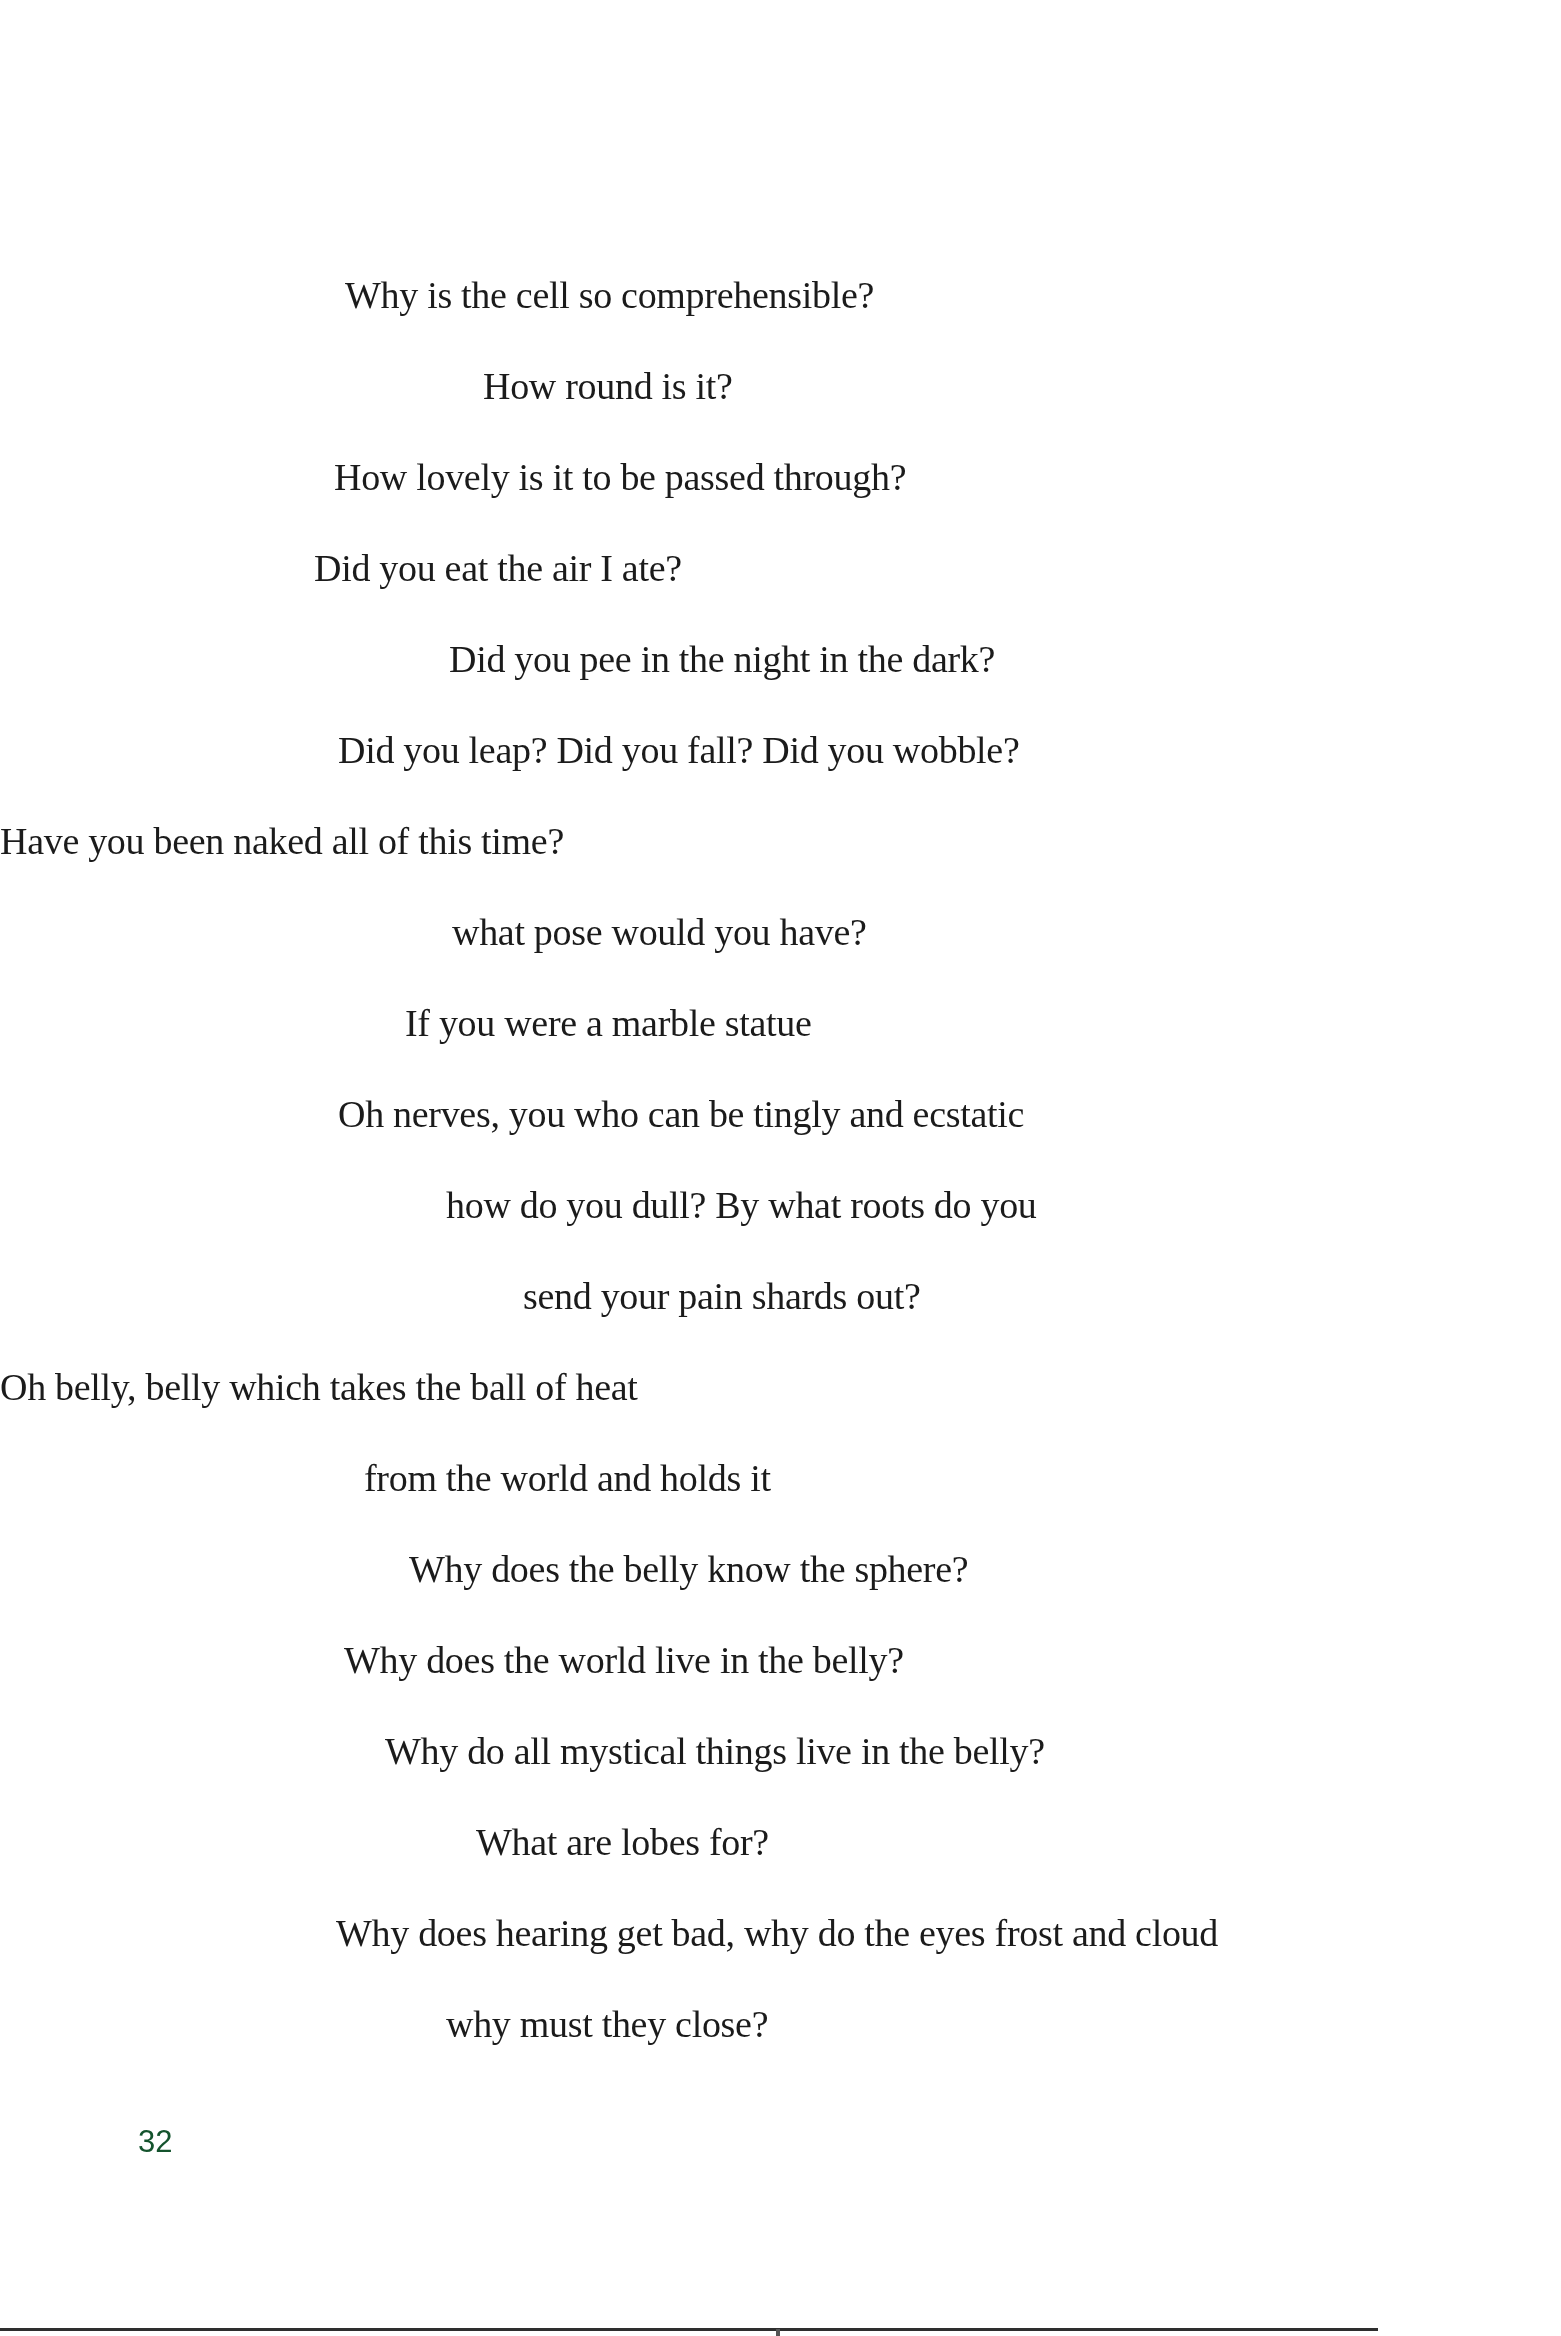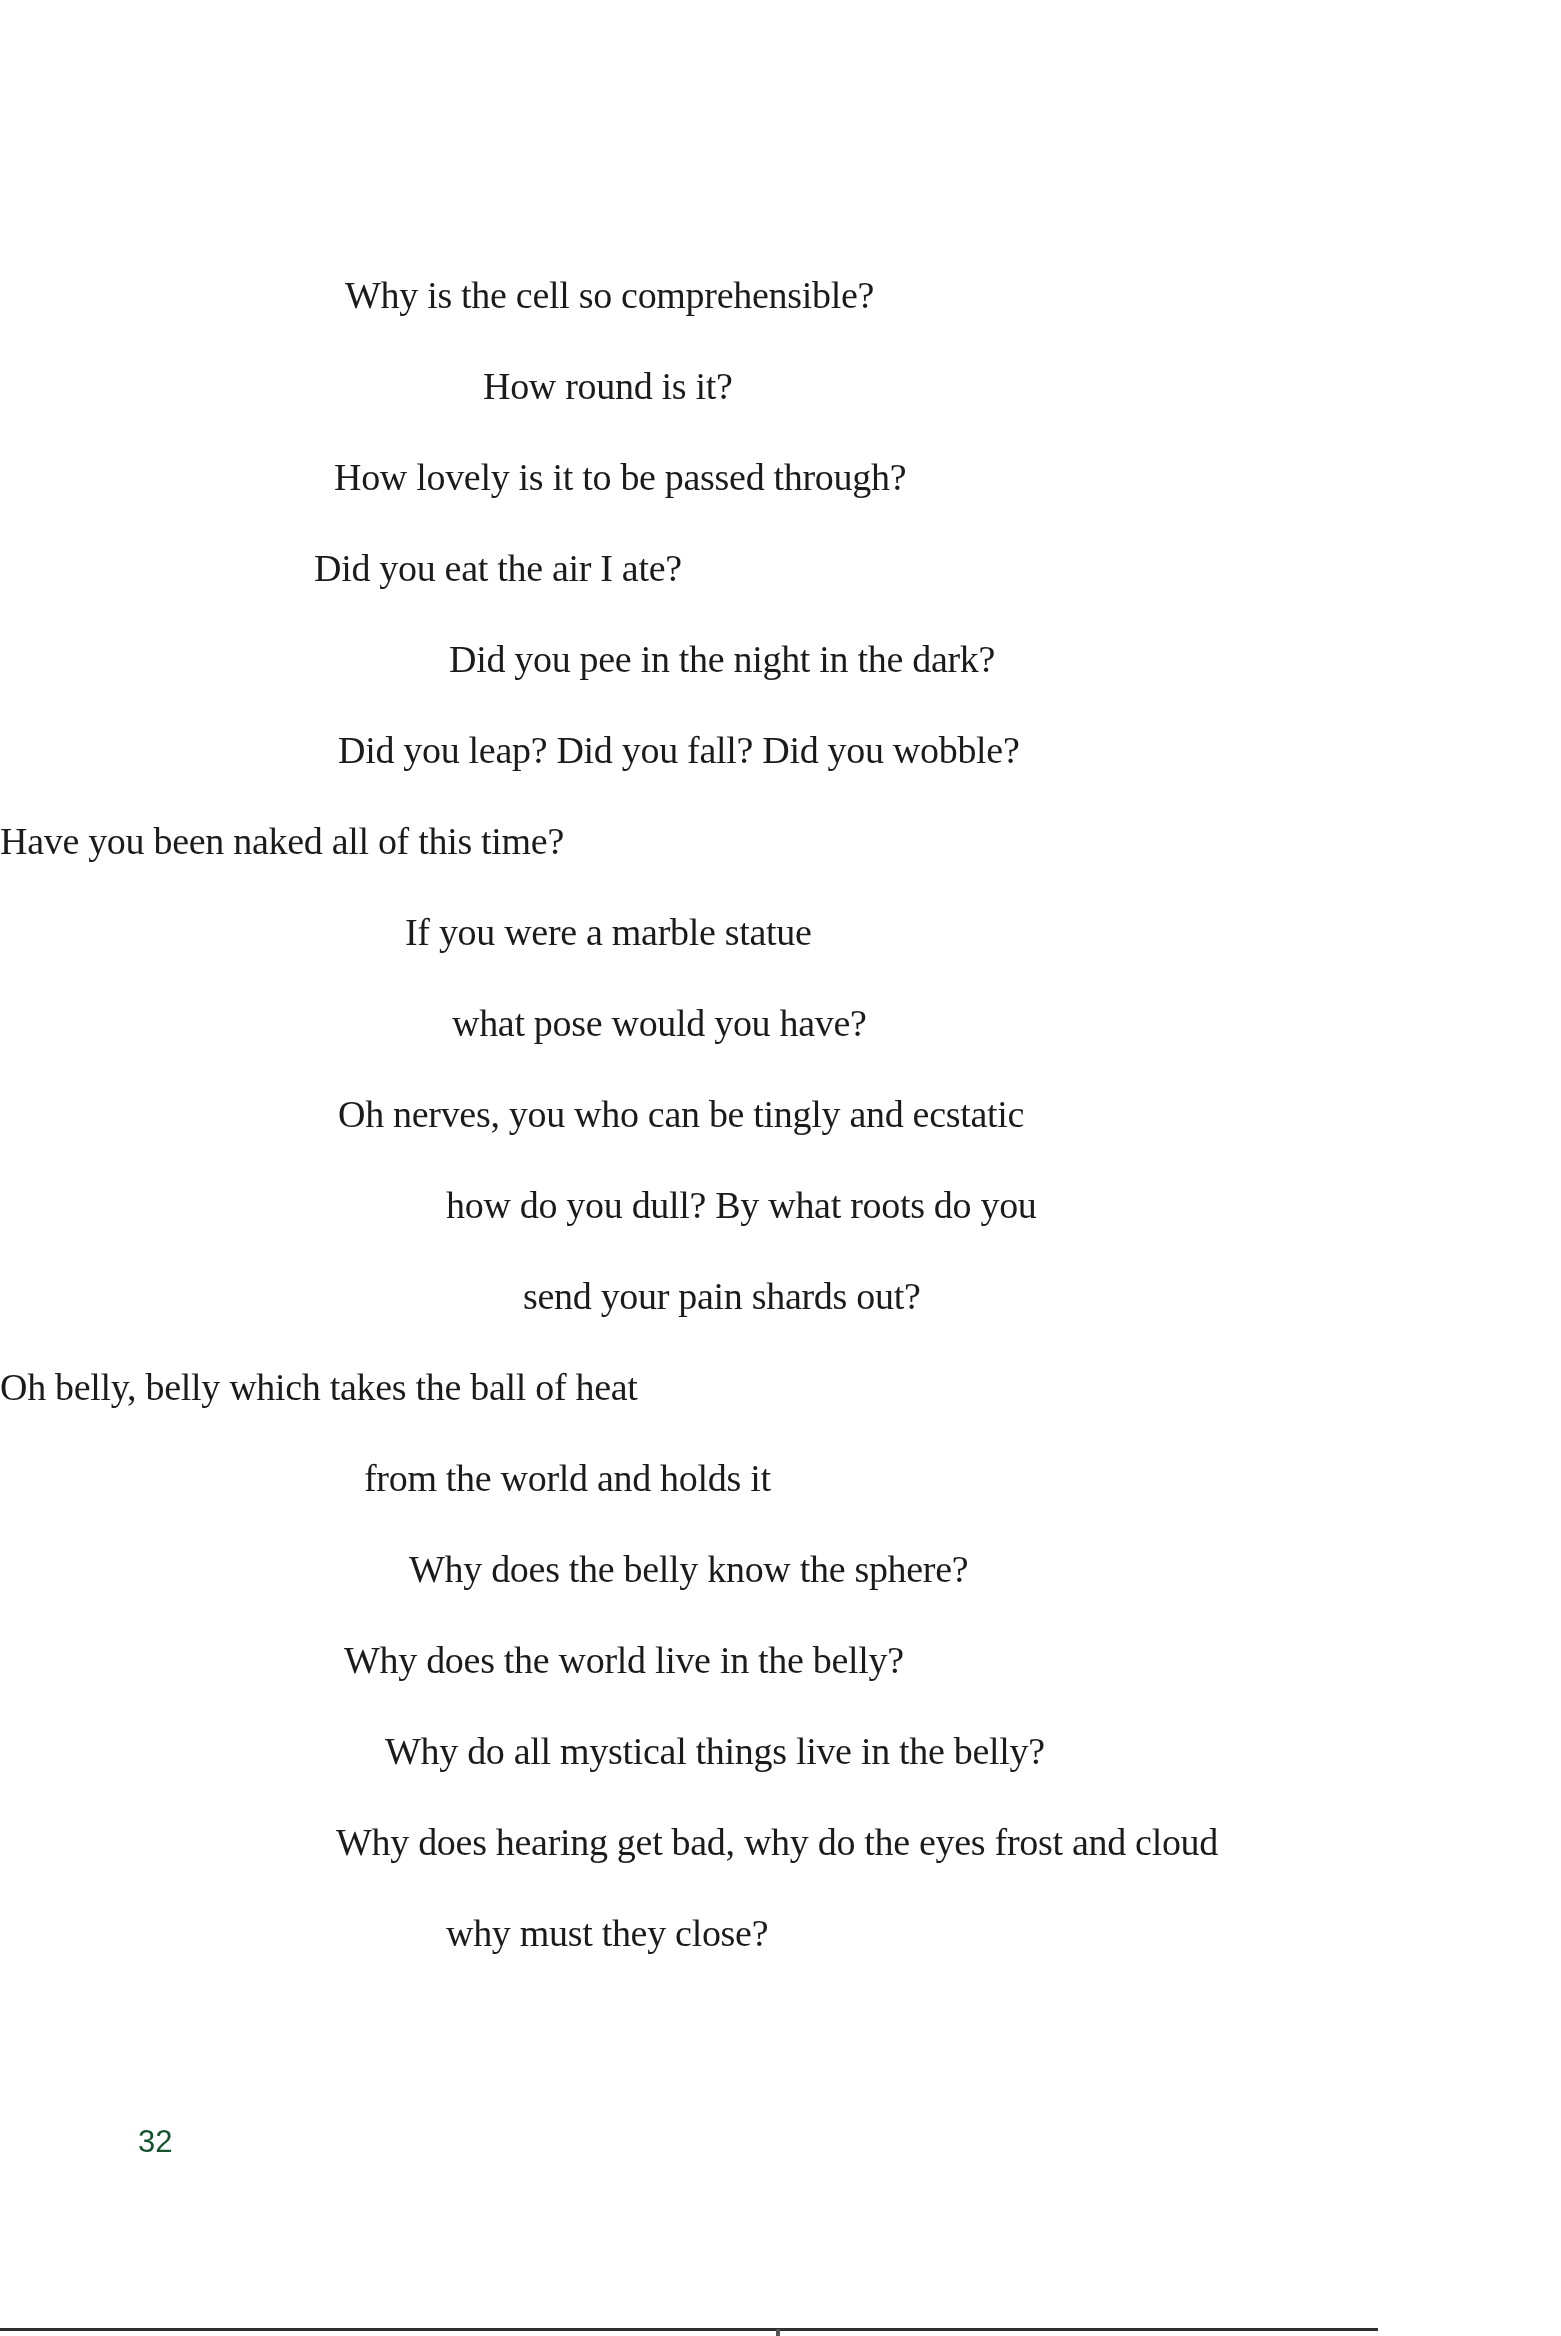"If you were a marble" div.poem-line { order: before "what pose would you have?" -> after "what pose would you have?" }
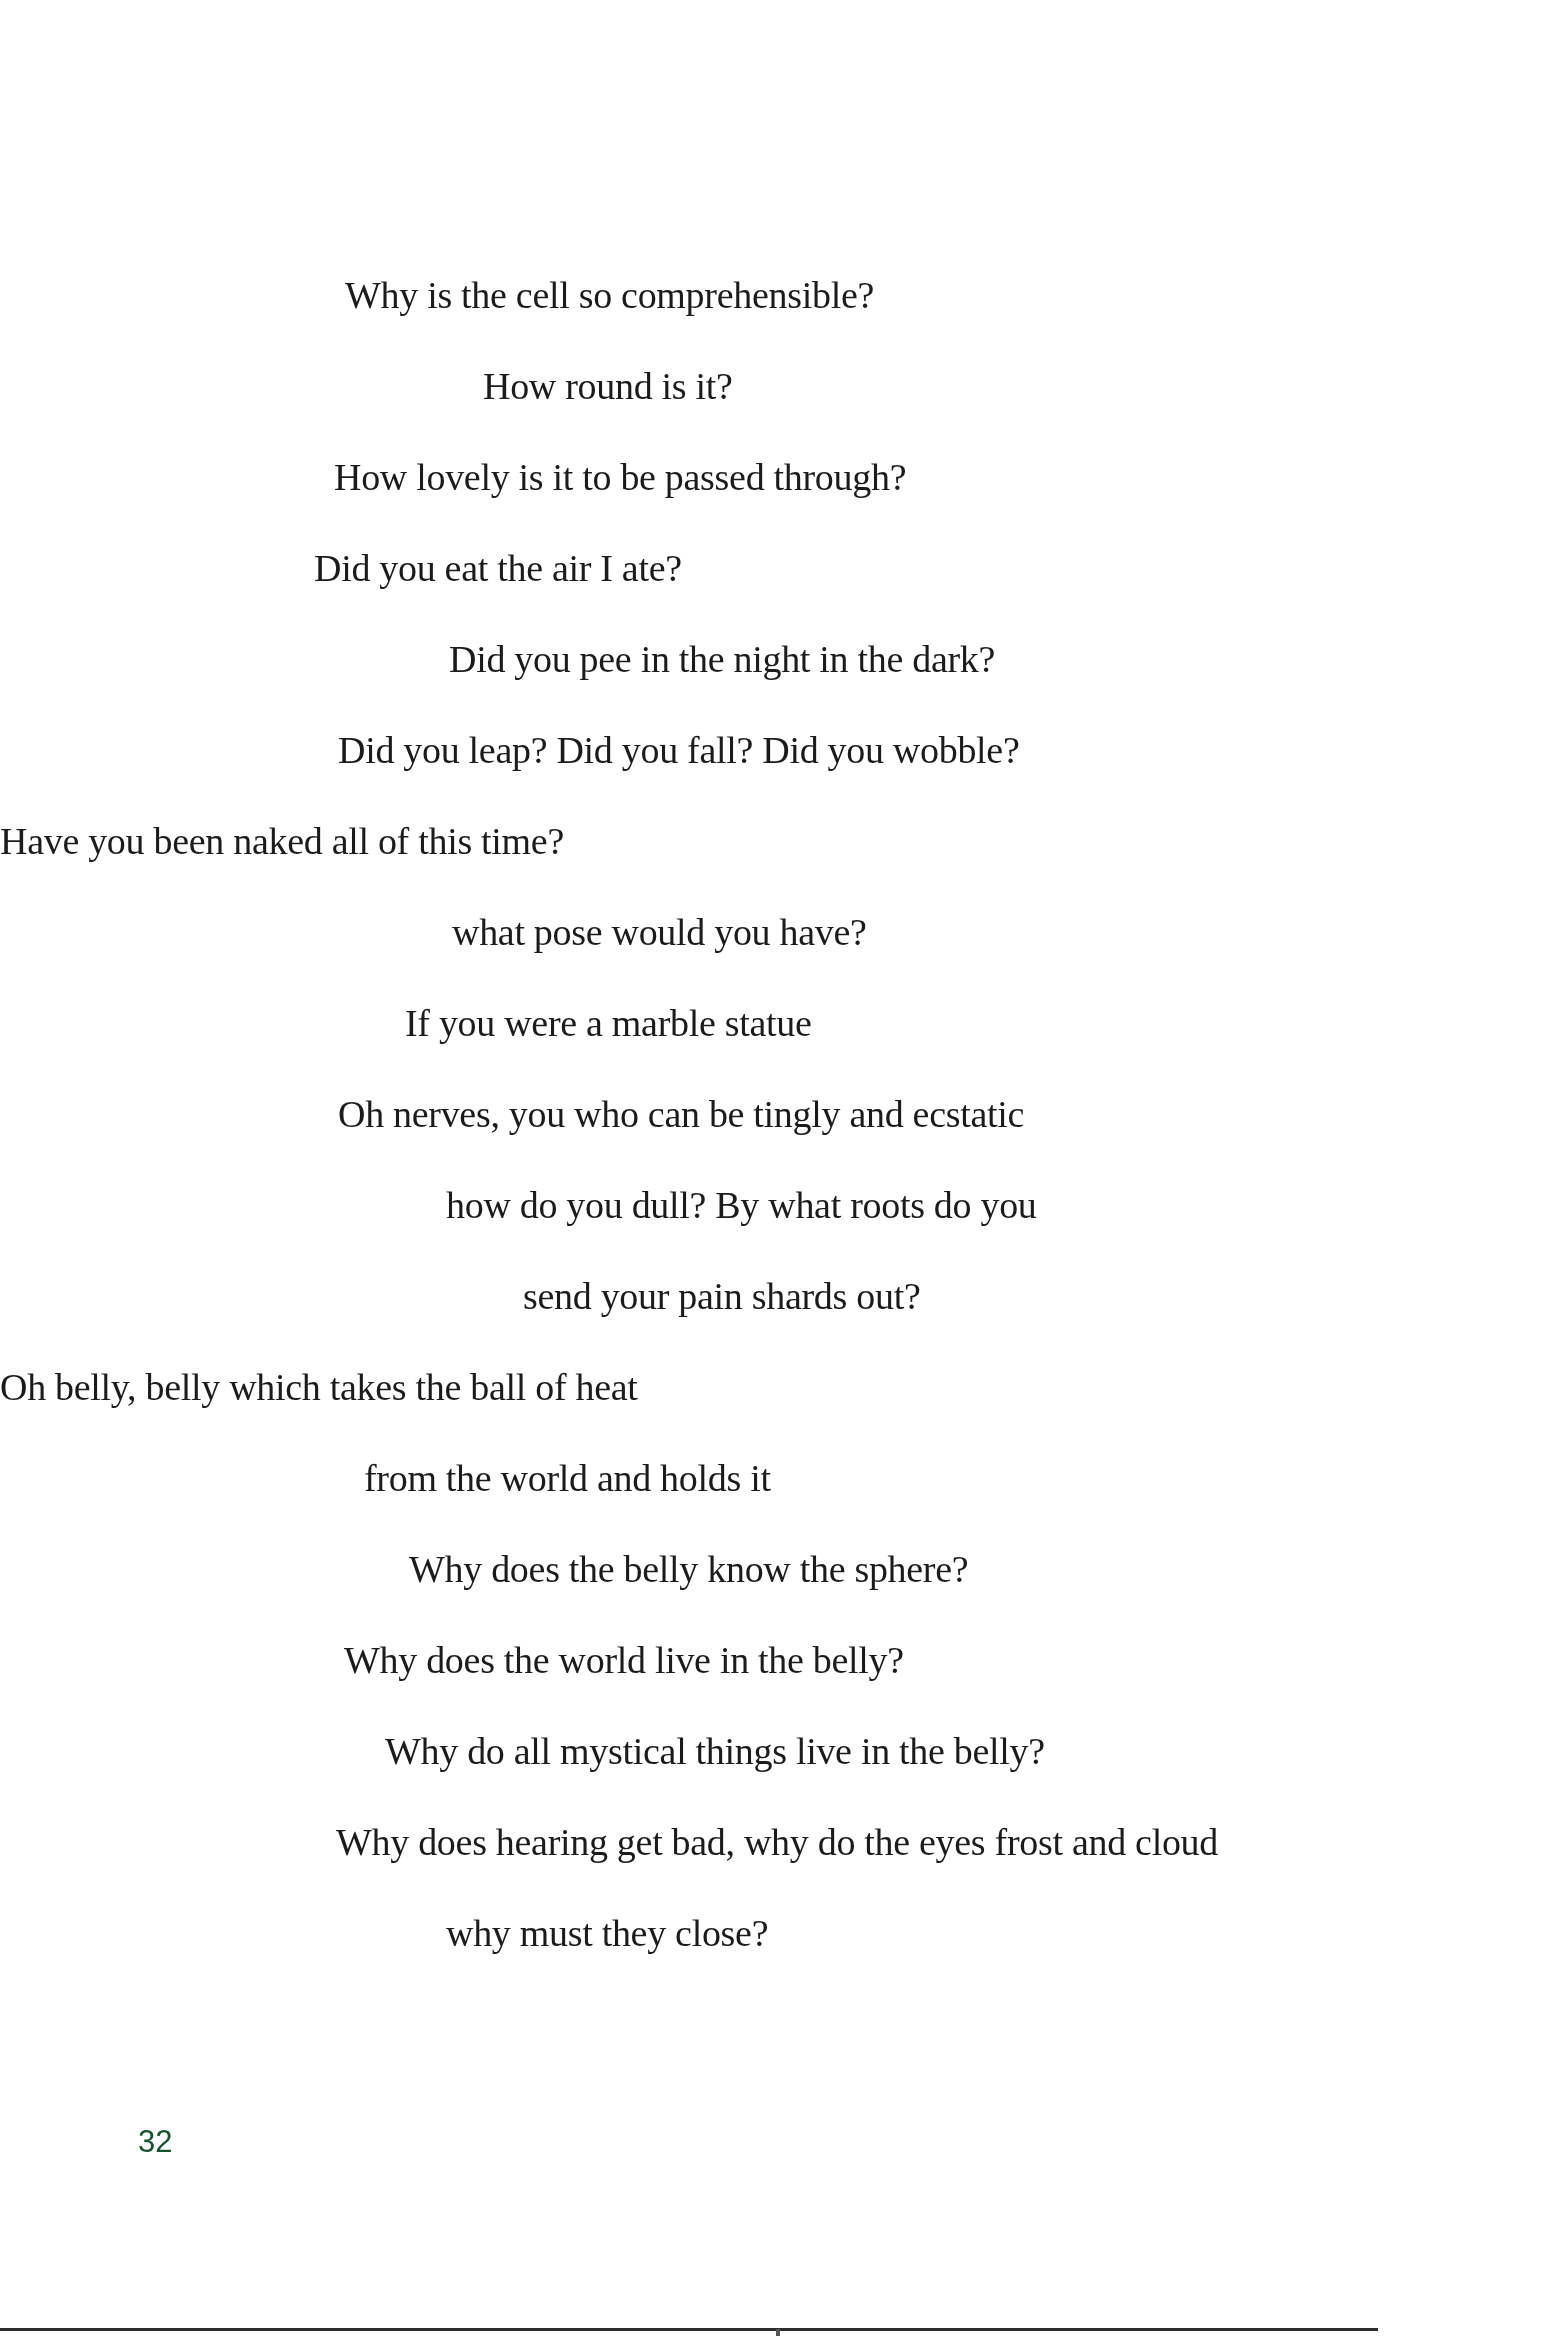"What are lobes for?" div.poem-line { html: none -> <div>What are lobes for?</div> }
